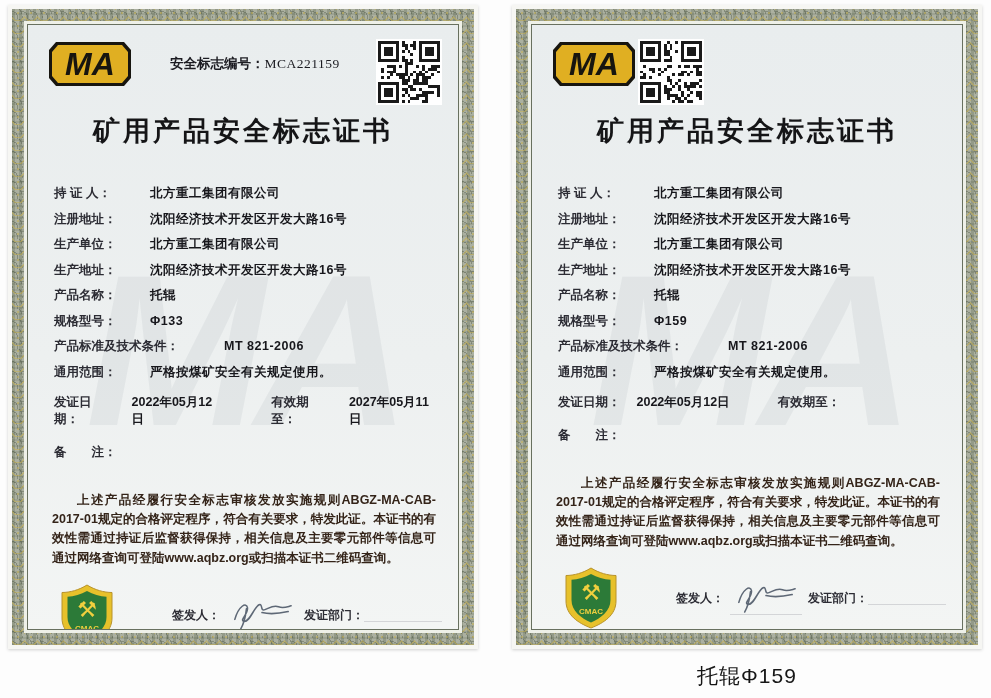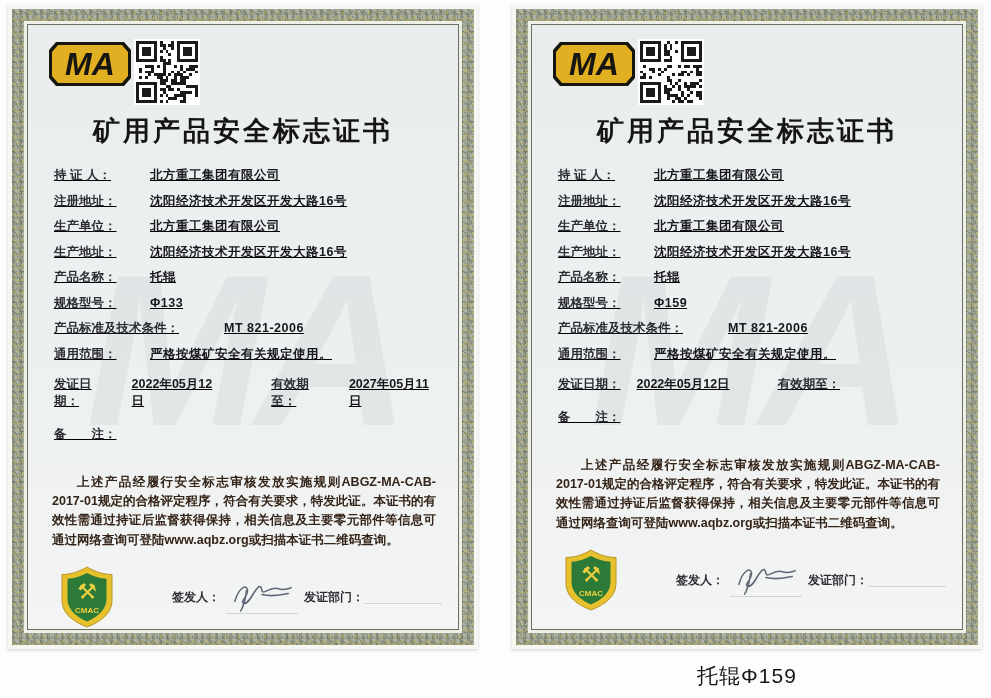"安全标志编号：MCA221159" div.certno { html: none -> <div> <span>安全标志编号：</span><span>MCA221159</span> </div> }
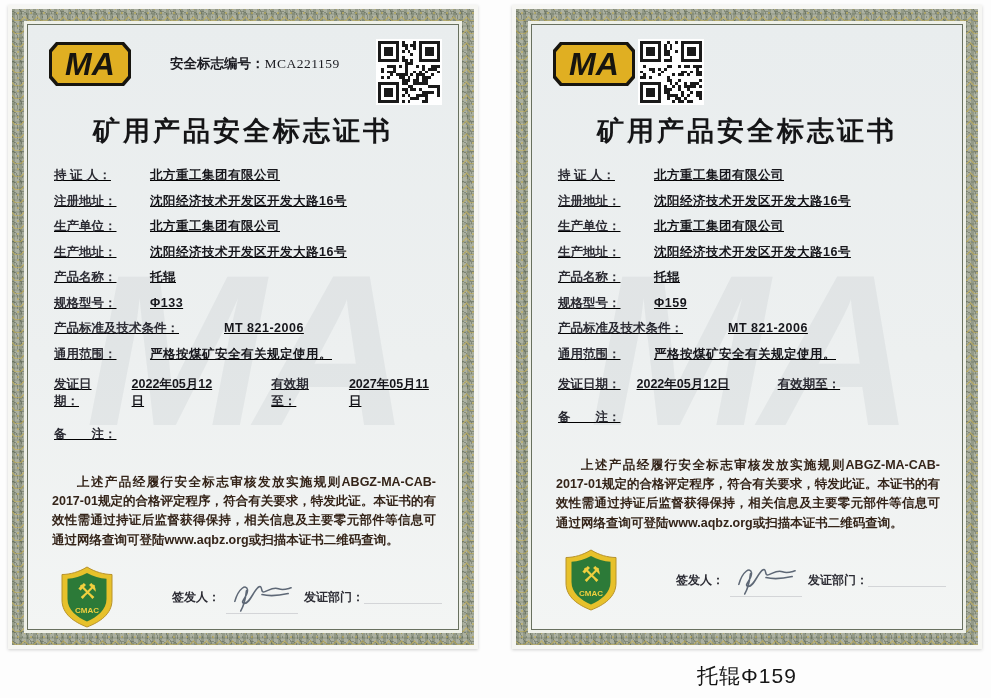"持 证 人：" .fields { margin: 18px 18px 0 26px -> 36px 18px 0 26px; text-decoration: underline -> none }
